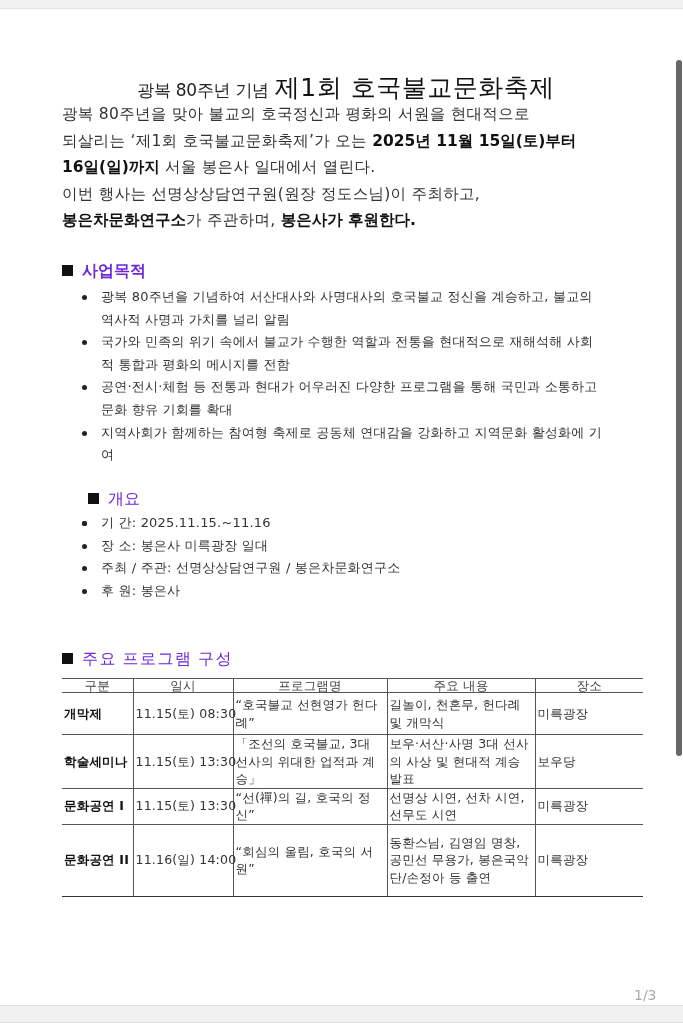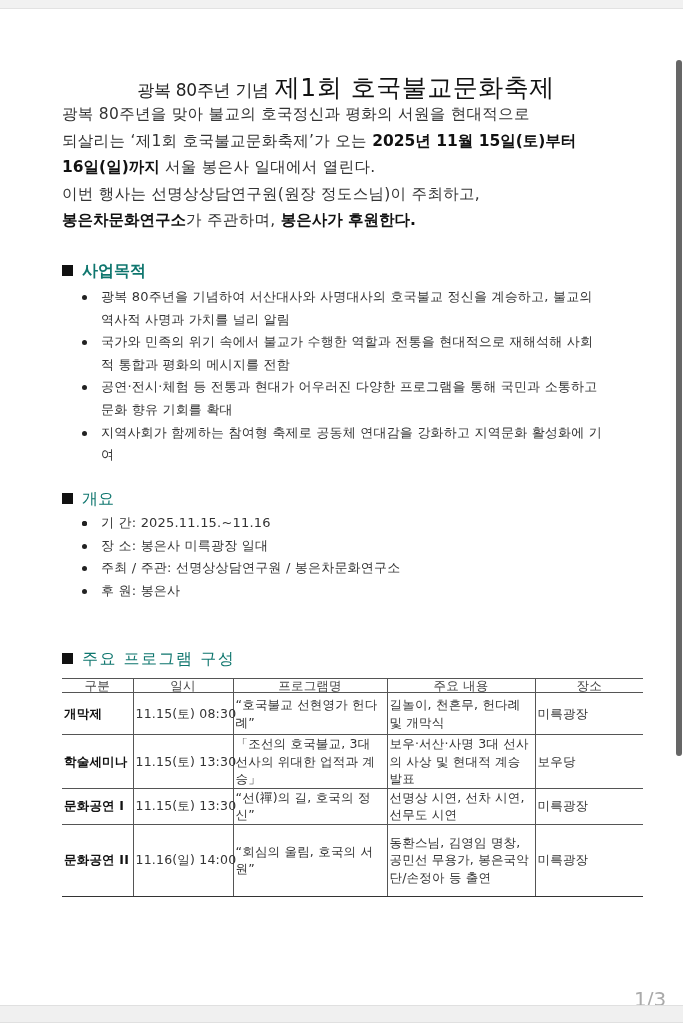"사업목적" .section-h { color: #0f766e -> #6d28d9 }
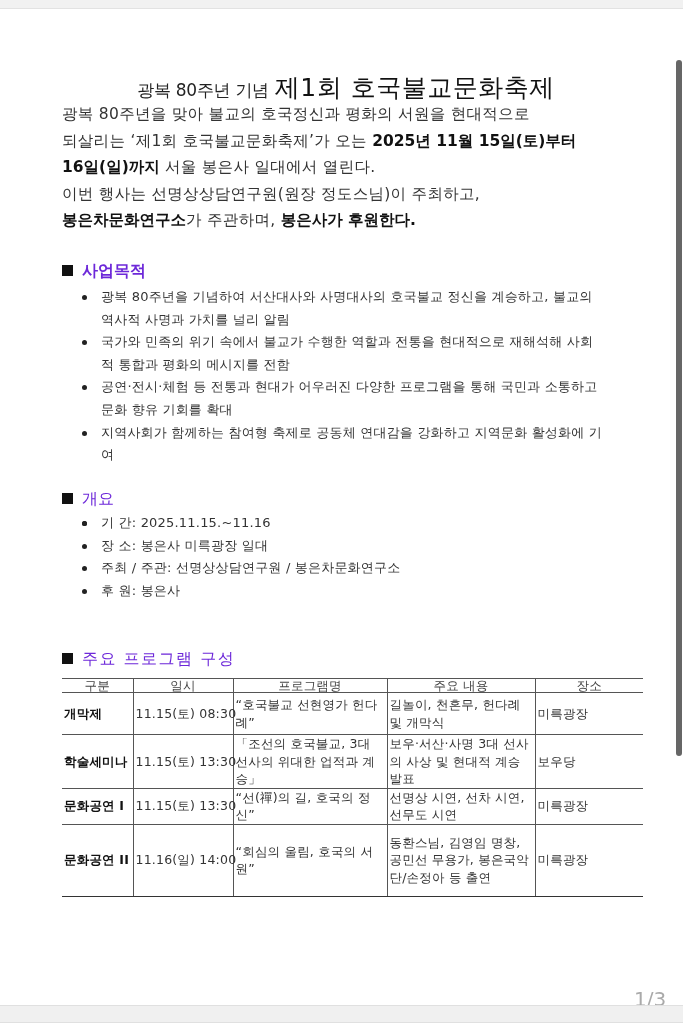"개요" div.section-h { margin-left: none -> 26px }
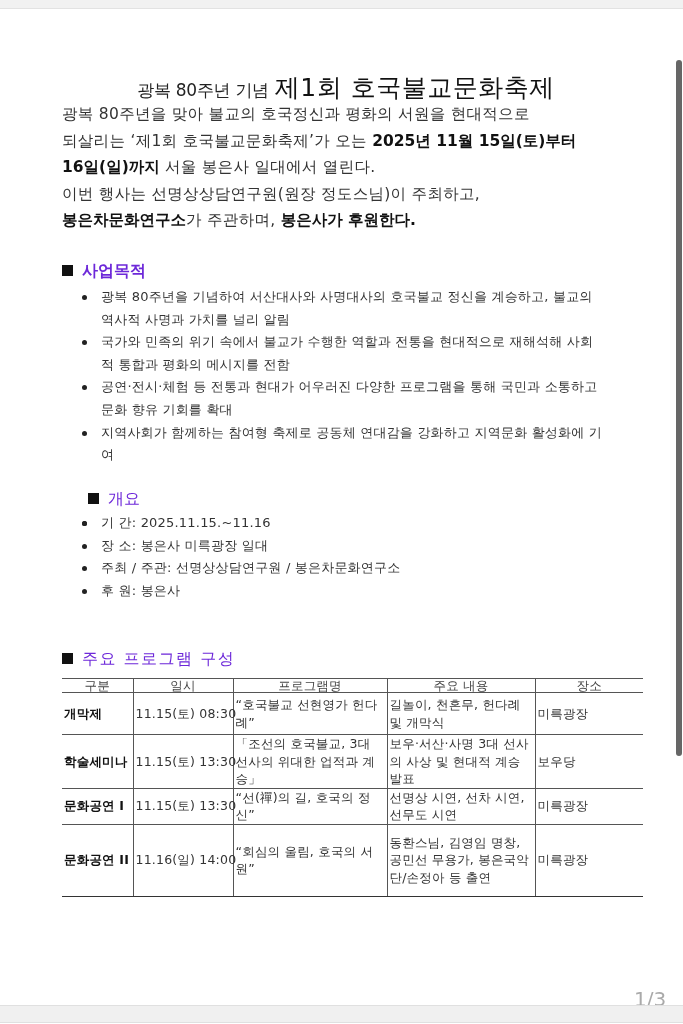"주요 프로그램 구성" div.section-h { font-family: none -> Liberation Serif, serif }
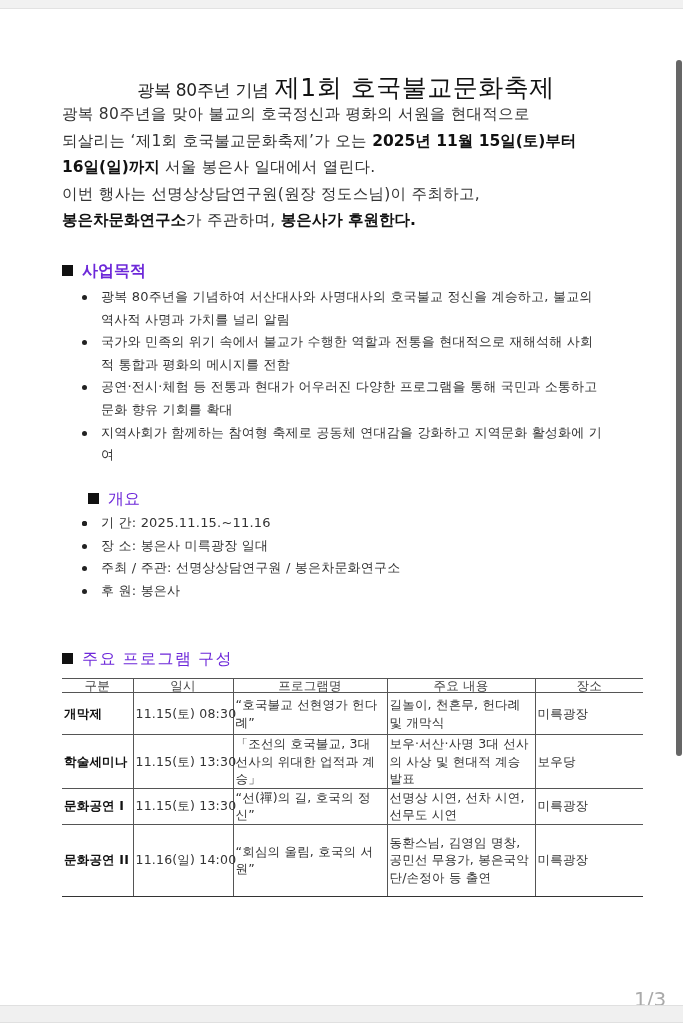"1/3" .pageno { font-size: 20px -> 14px }
